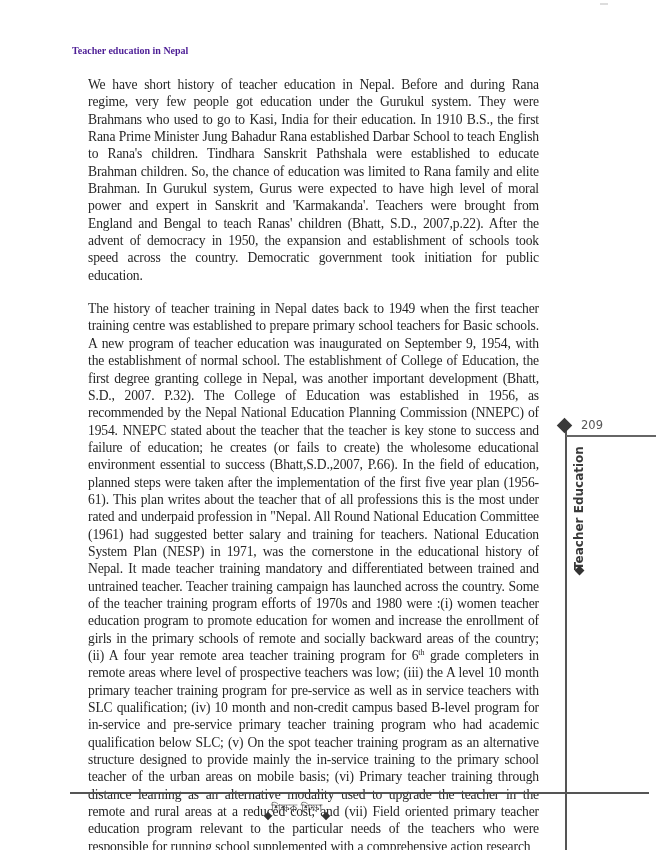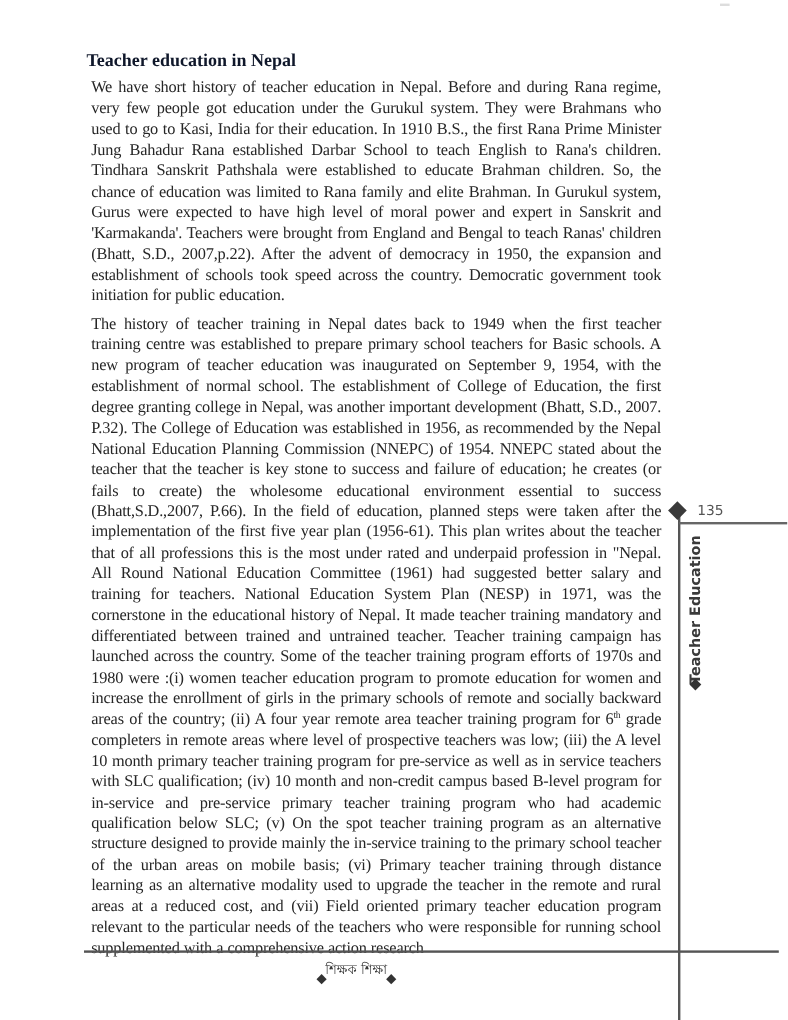"Teacher education in Nepal" .section-title { color: #0f172a -> #4c1d95; font-size: 15px -> 10px }
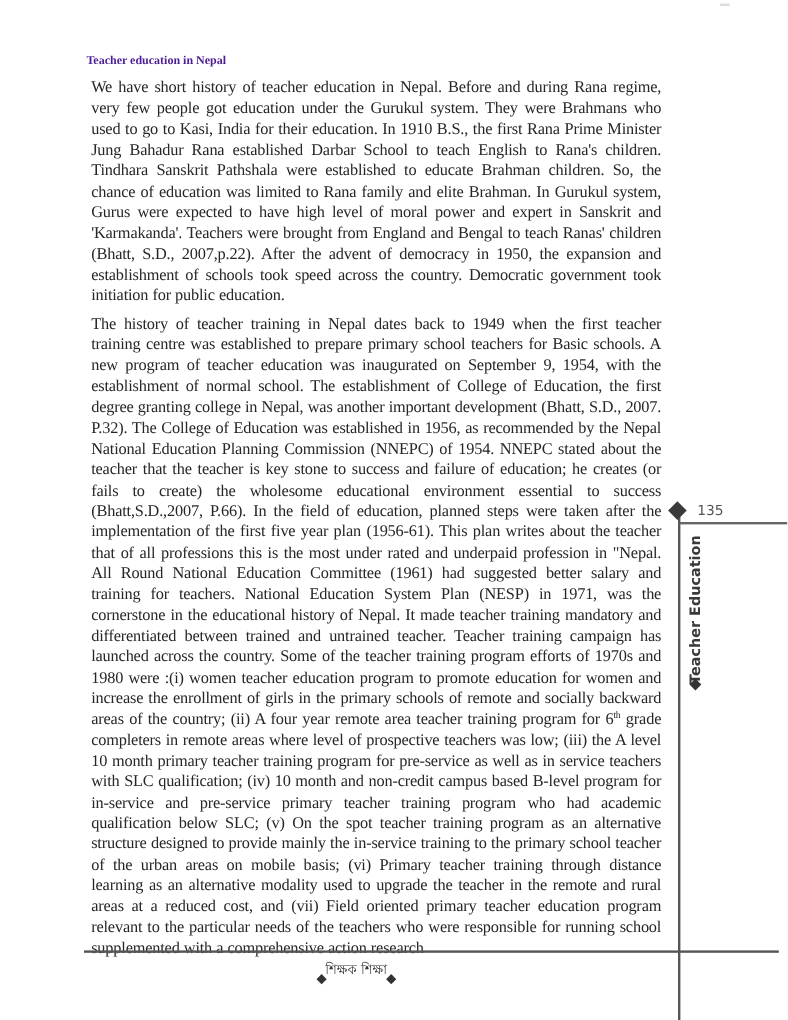"We have short history of" .para { margin: 4px -> 16px }
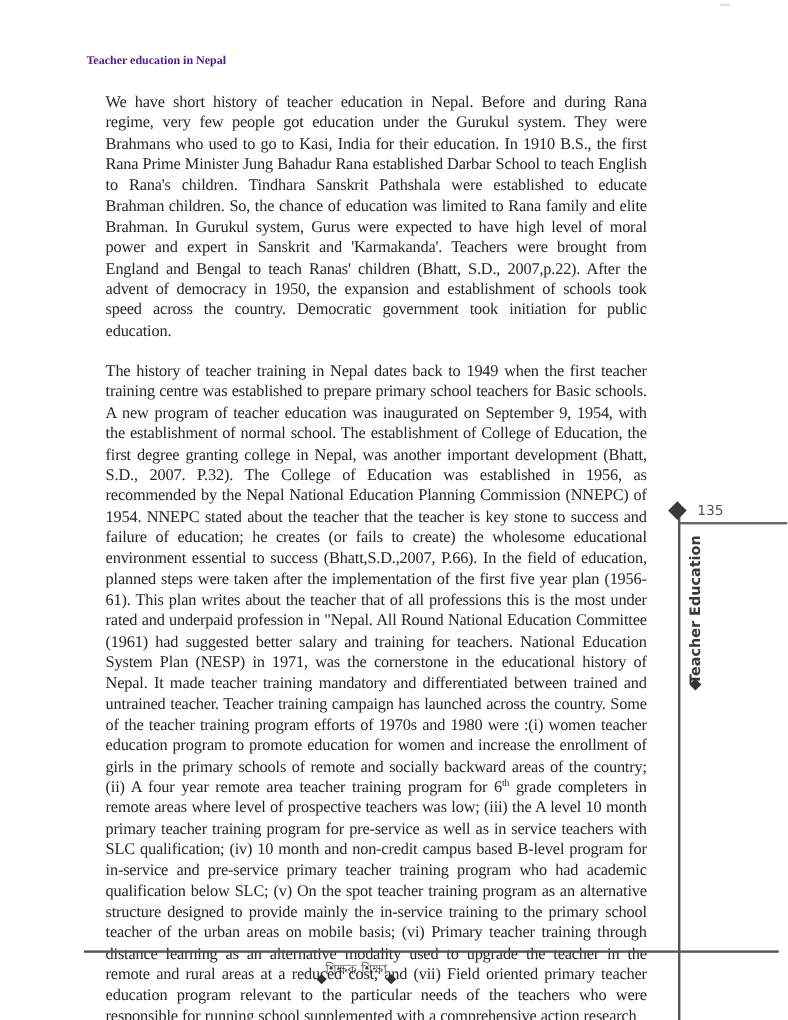"135" div.page-number { text: 135 -> 209 }
